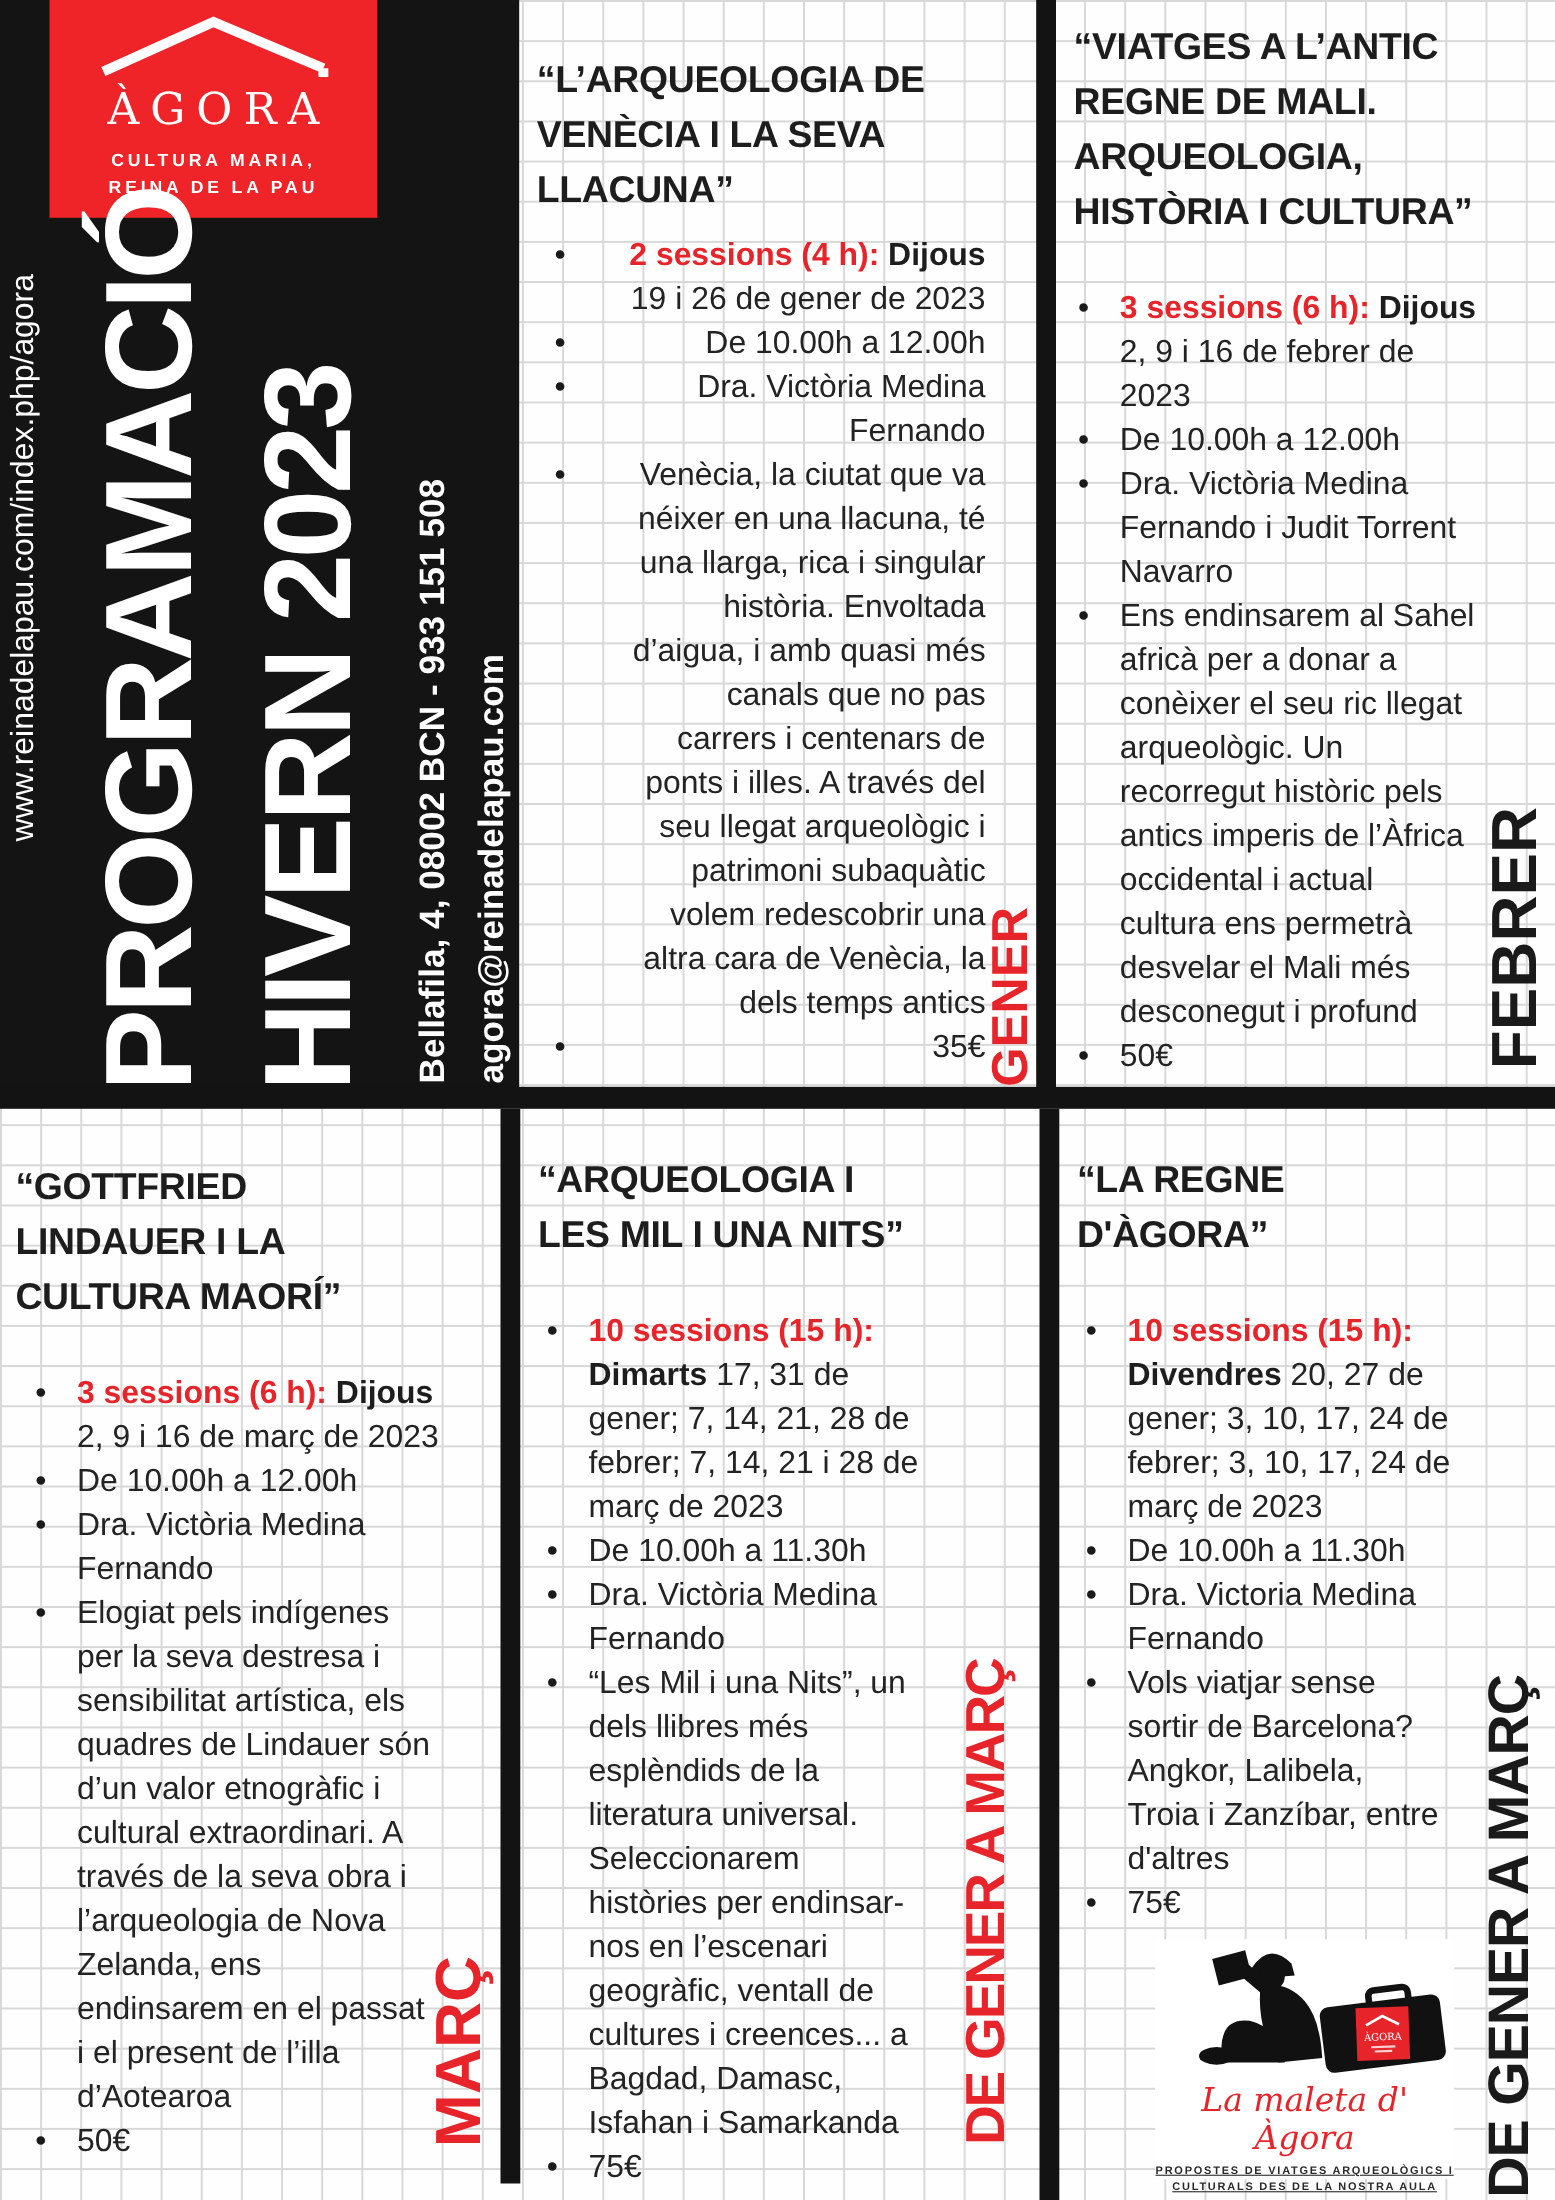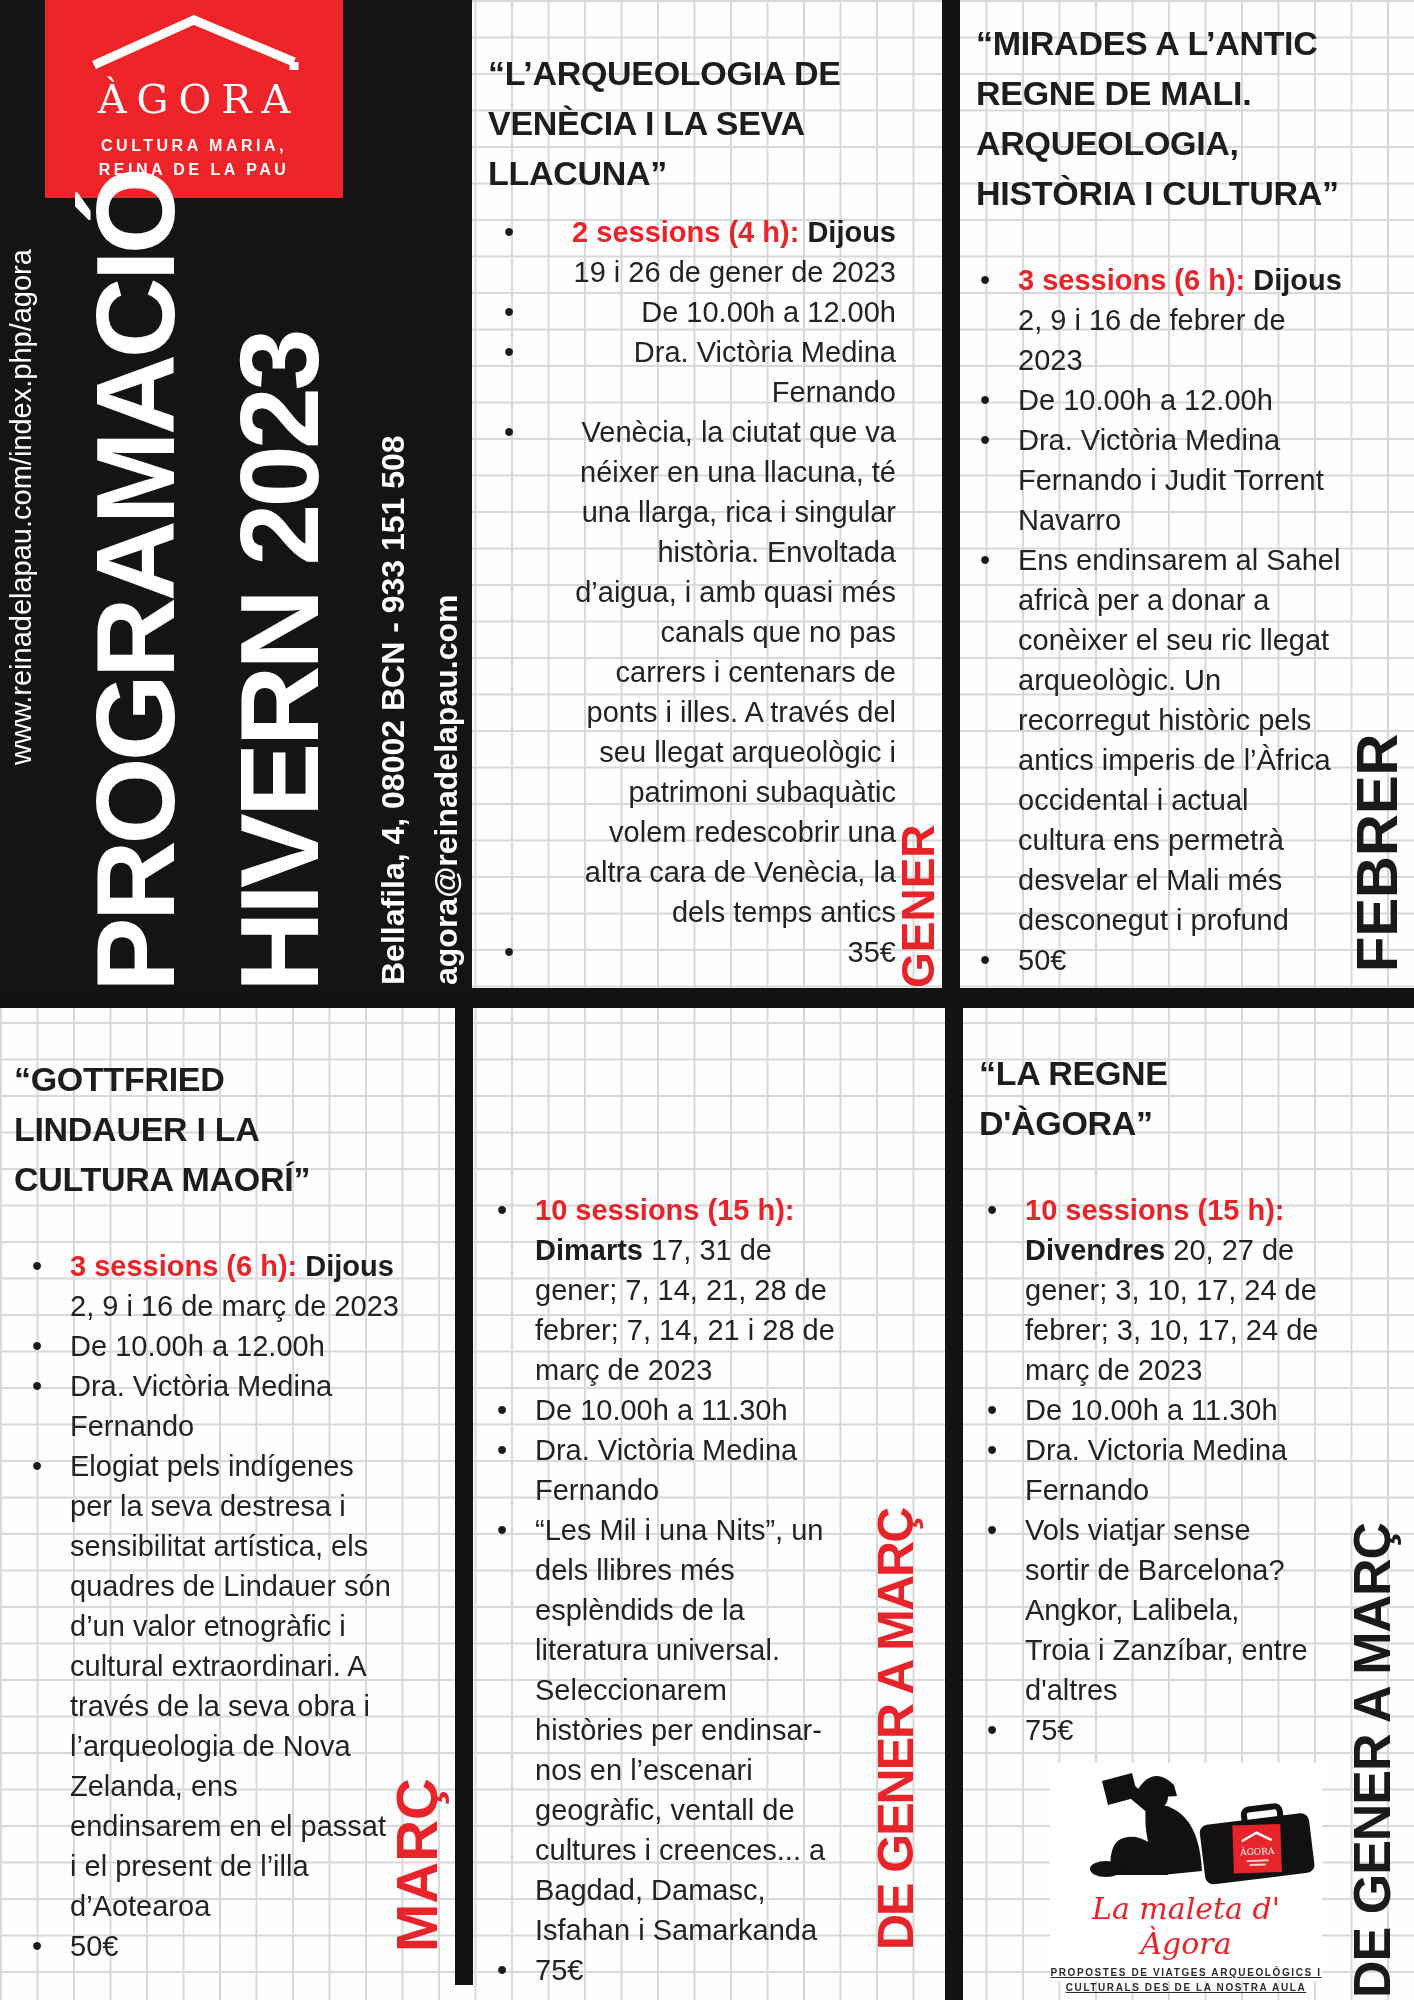"“MIRADES A L’ANTIC" h2.p-title { text: MIRADES -> VIATGES }
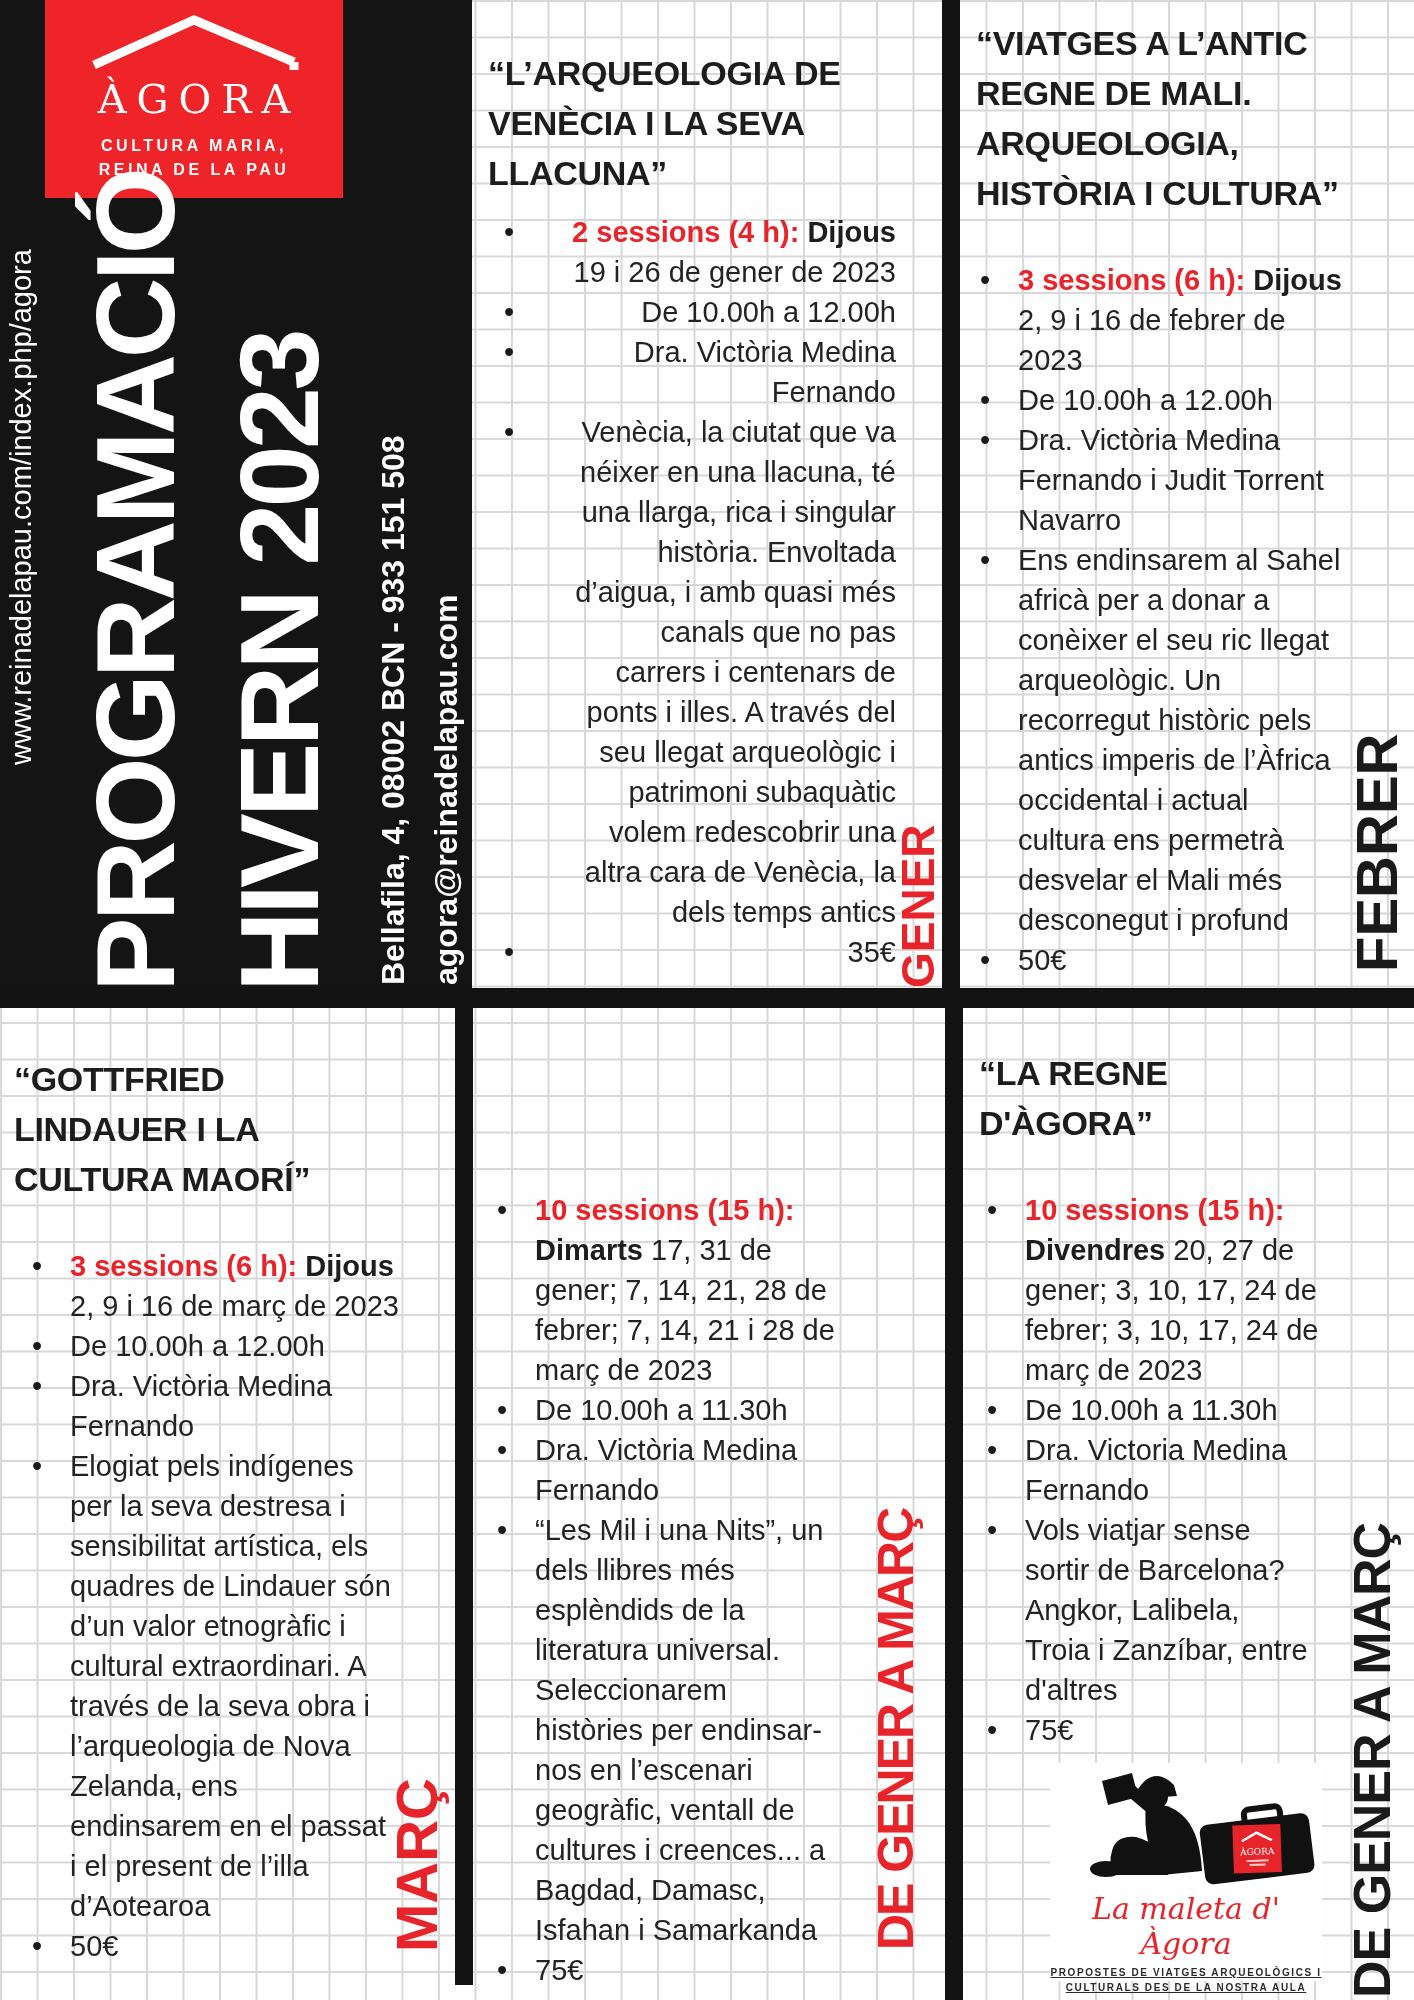"“ARQUEOLOGIA I" h2.p-title { html: none -> <h2>“ARQUEOLOGIA I LES MIL I UNA NITS”</h2> }
